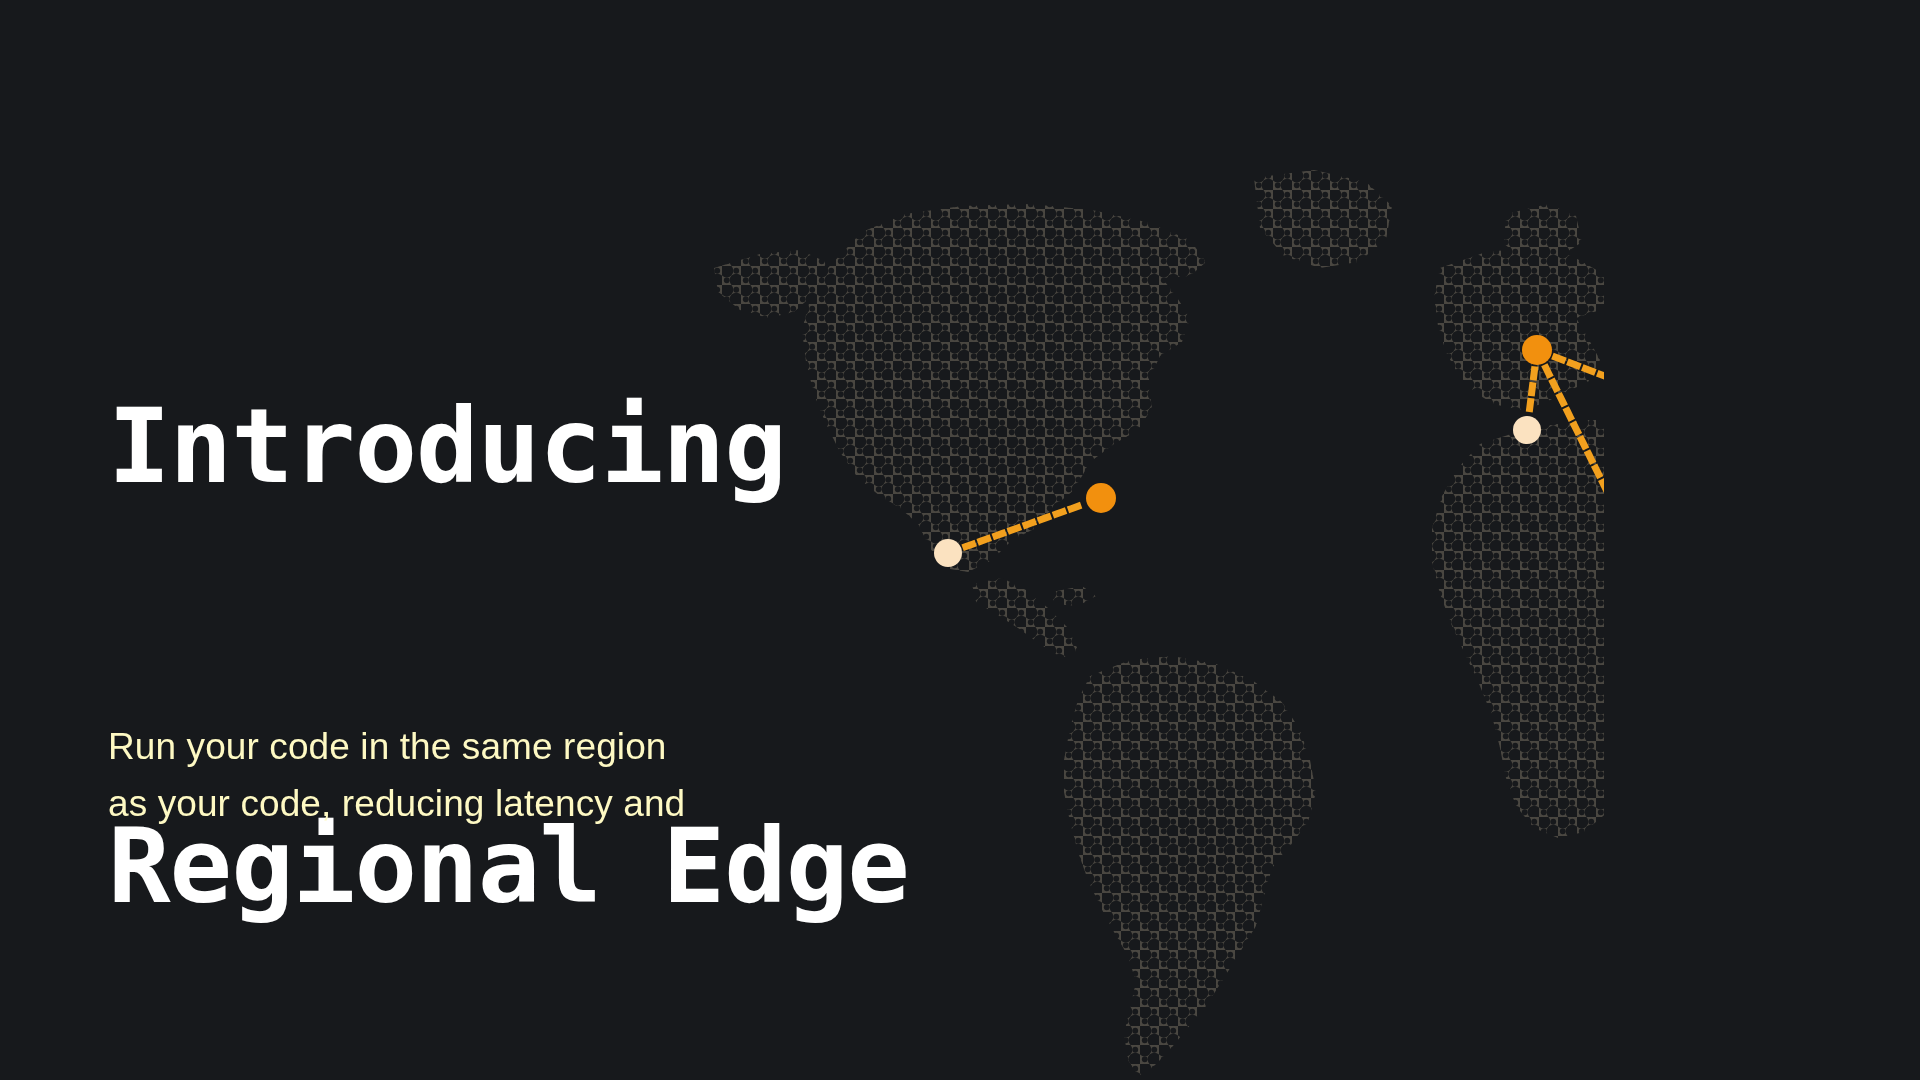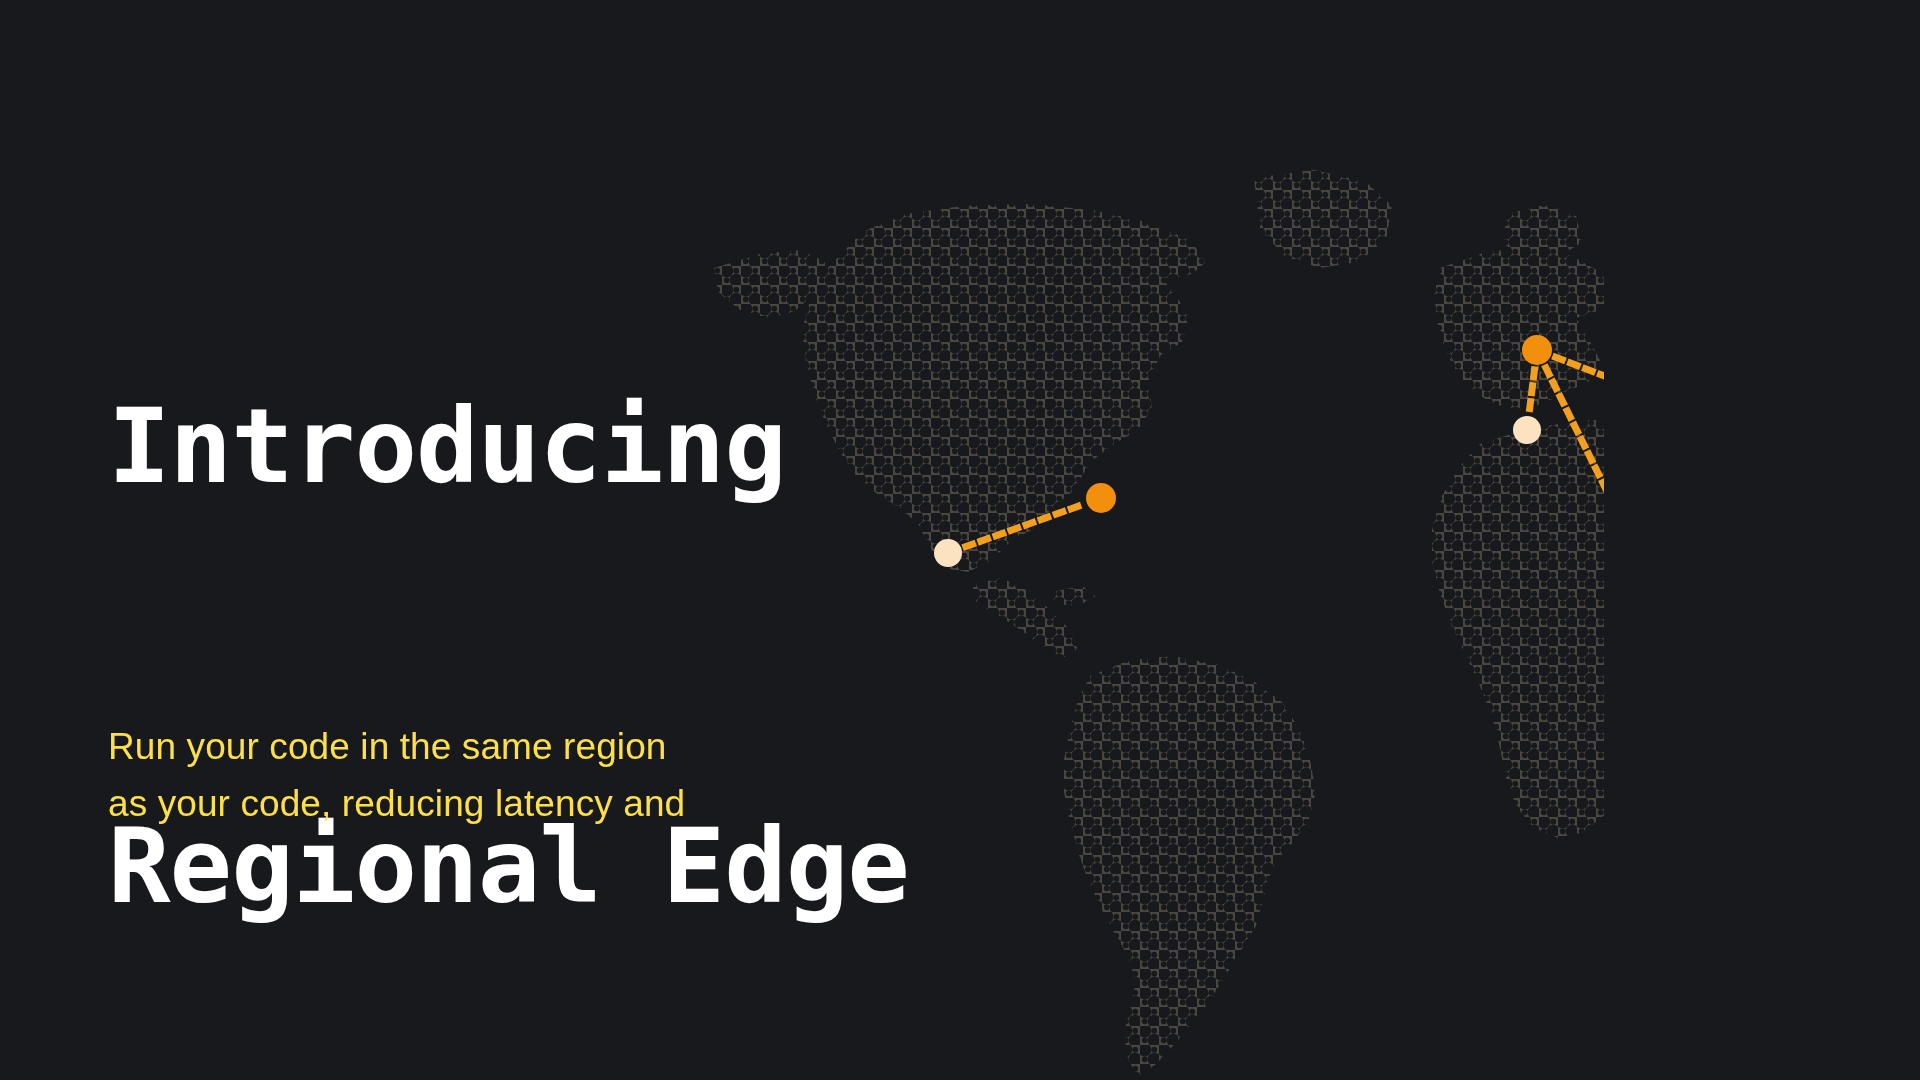"Run your code in the" #subhead { color: #fde047 -> #fef9c3 }
